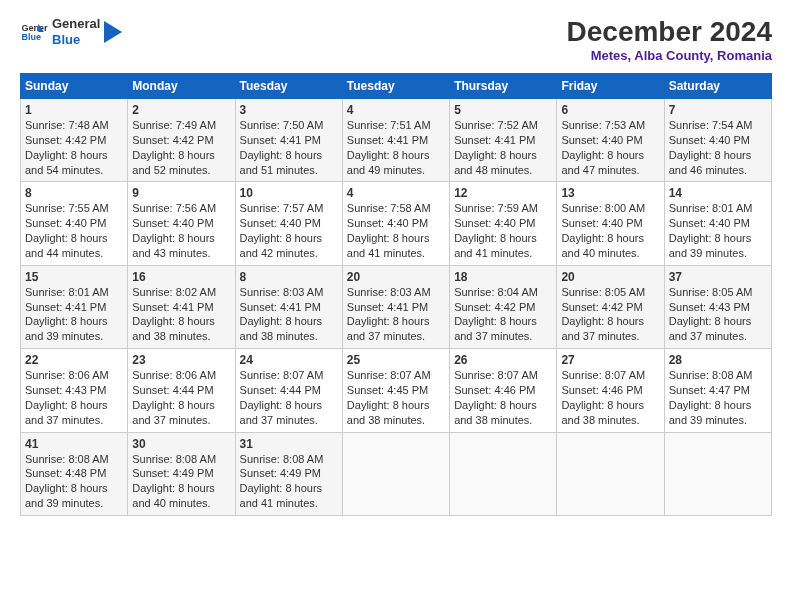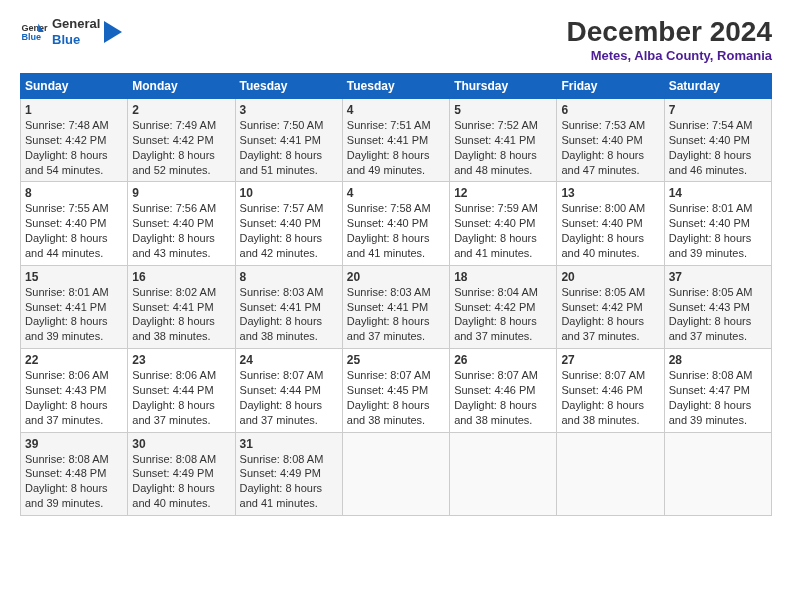"39" span.day-number { text: 39 -> 41 }
